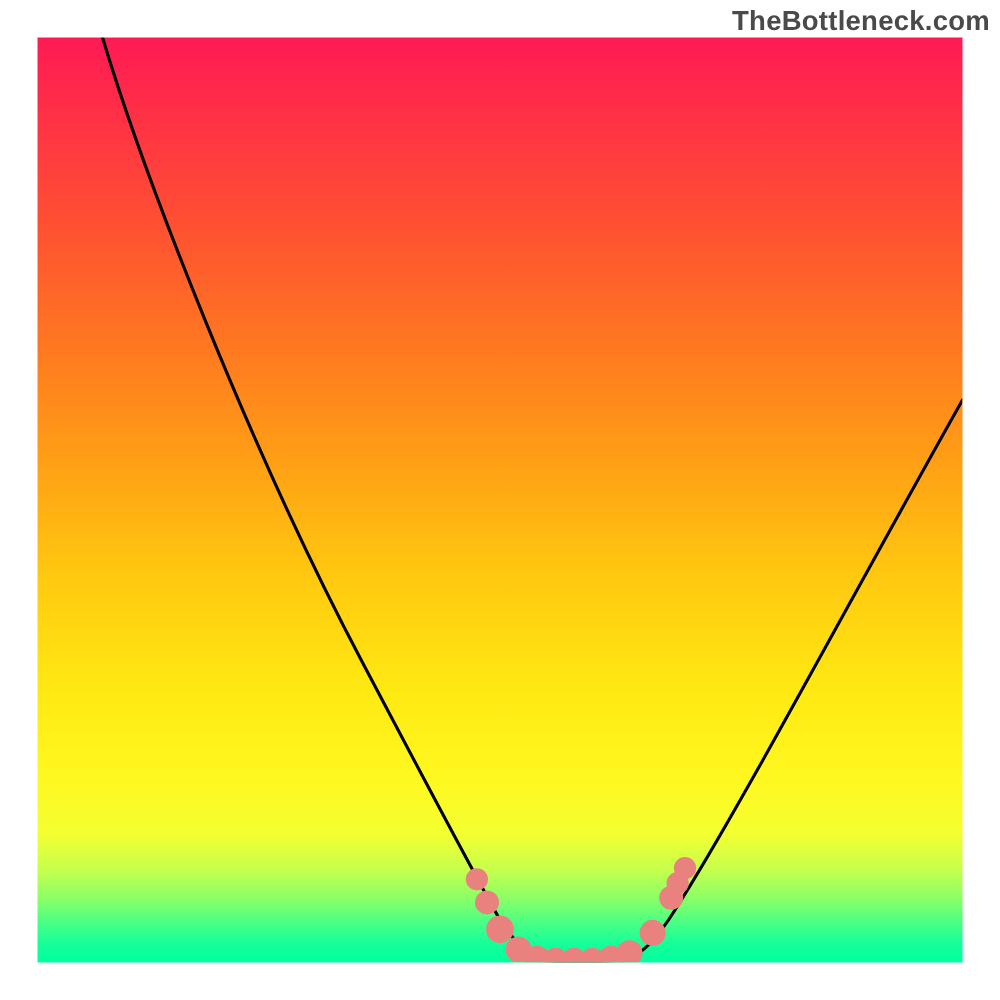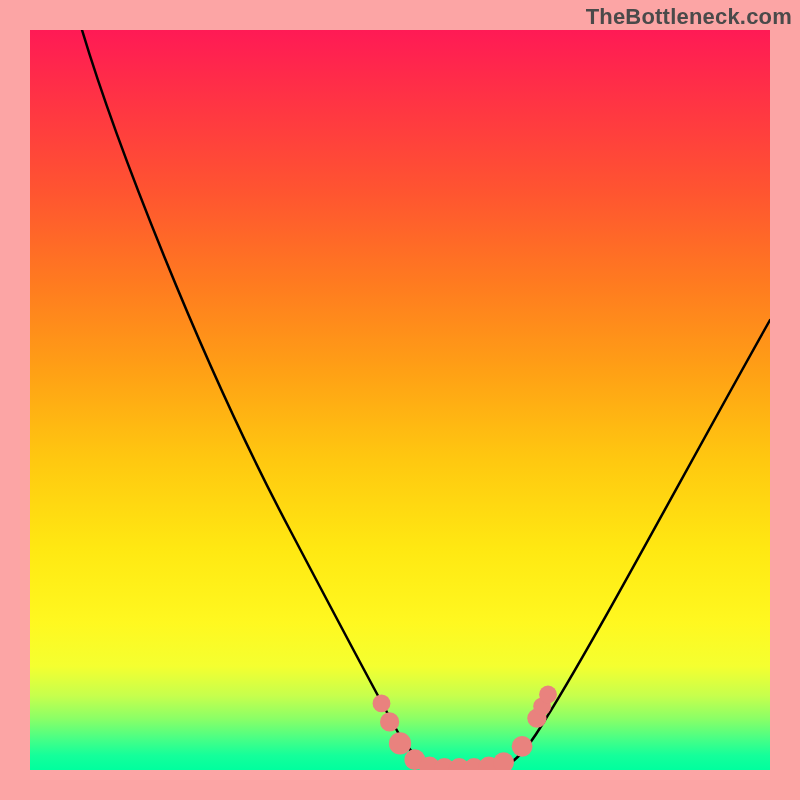"TheBottleneck.com" .frame { background: #fca5a5 -> #ffffff }
